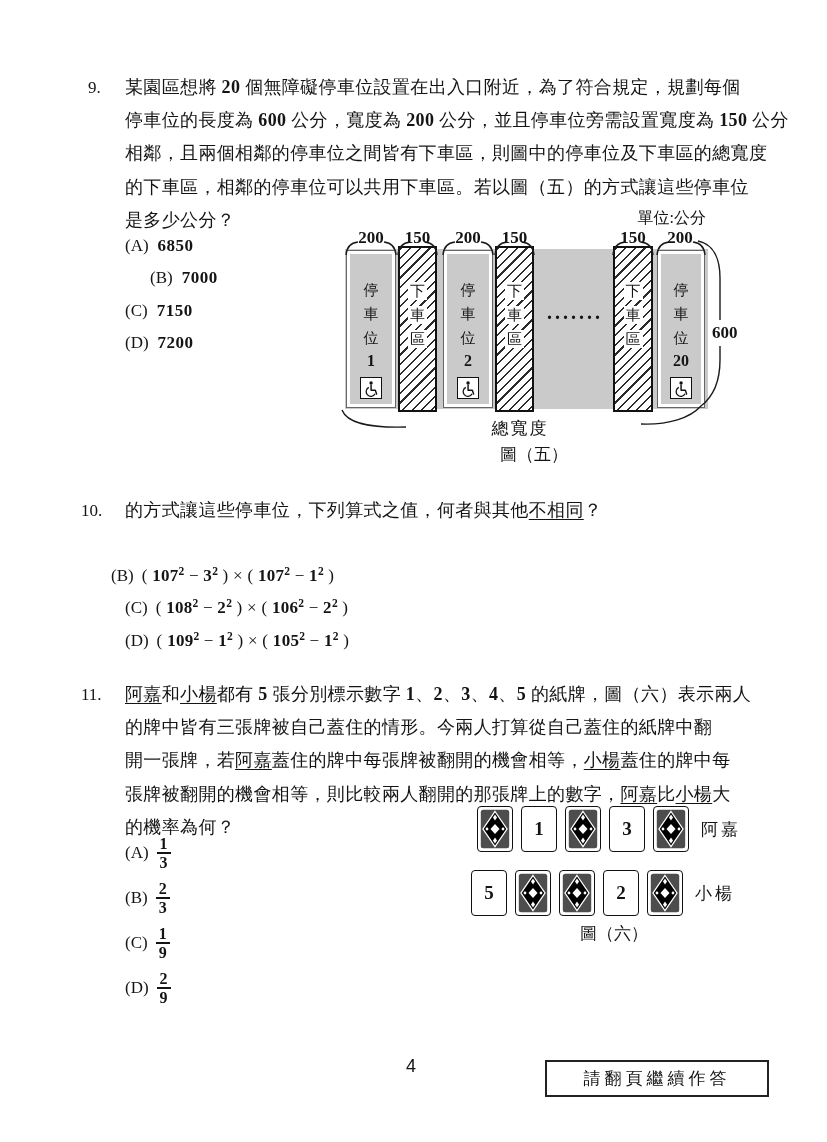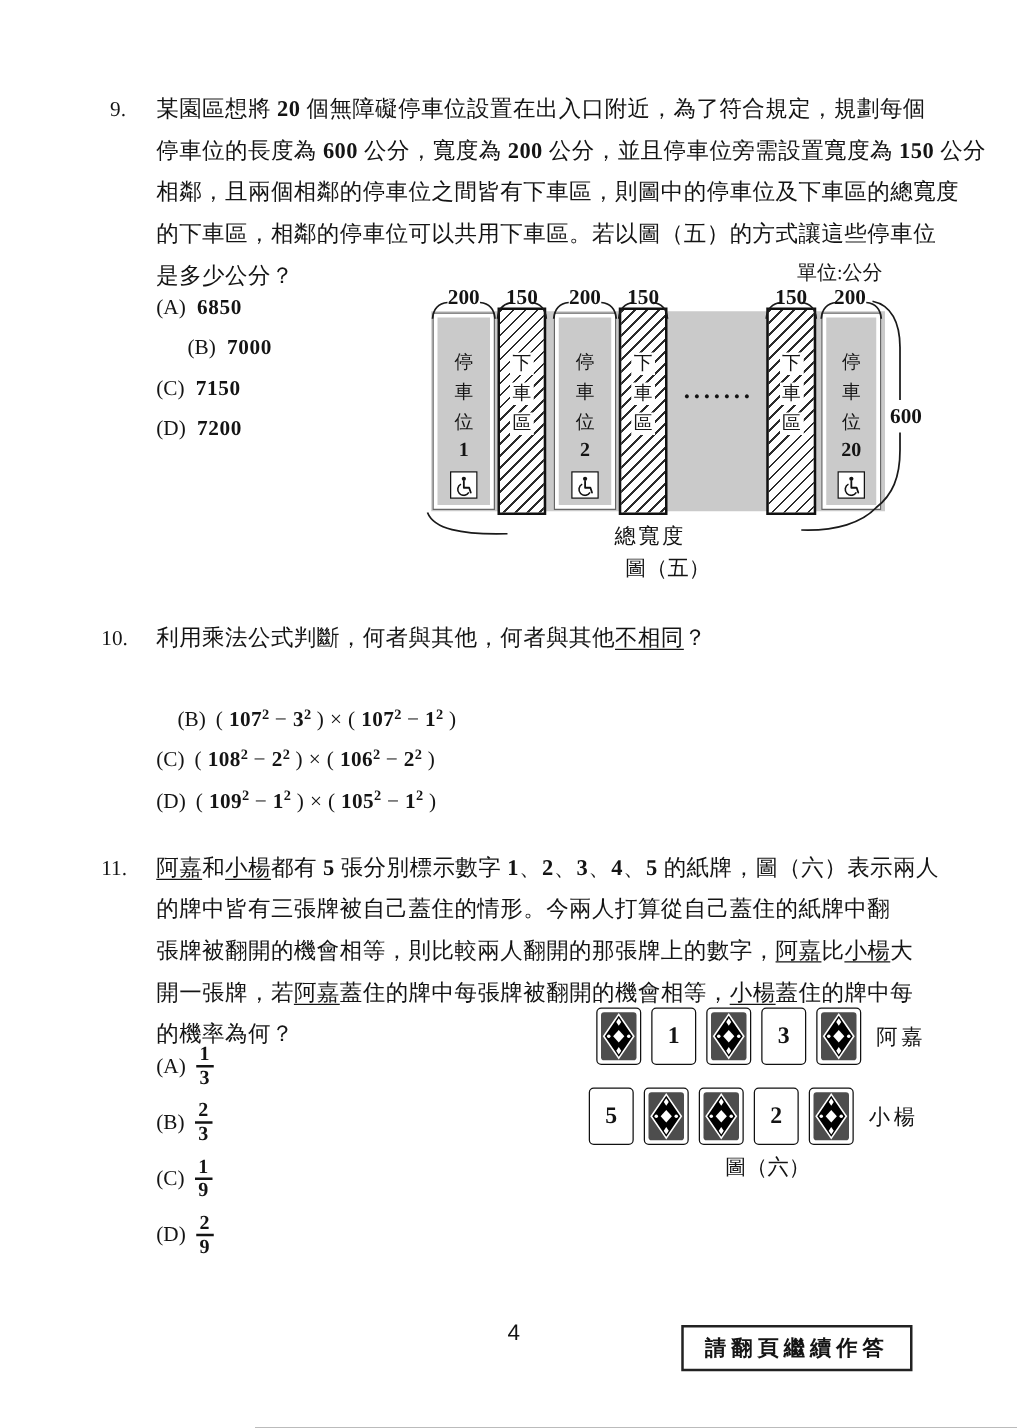"利用乘法公式判斷，何者與其他，何者與其他" span { text: 利用乘法公式判斷，何者與其他 -> 的方式讓這些停車位，下列算式之值 }
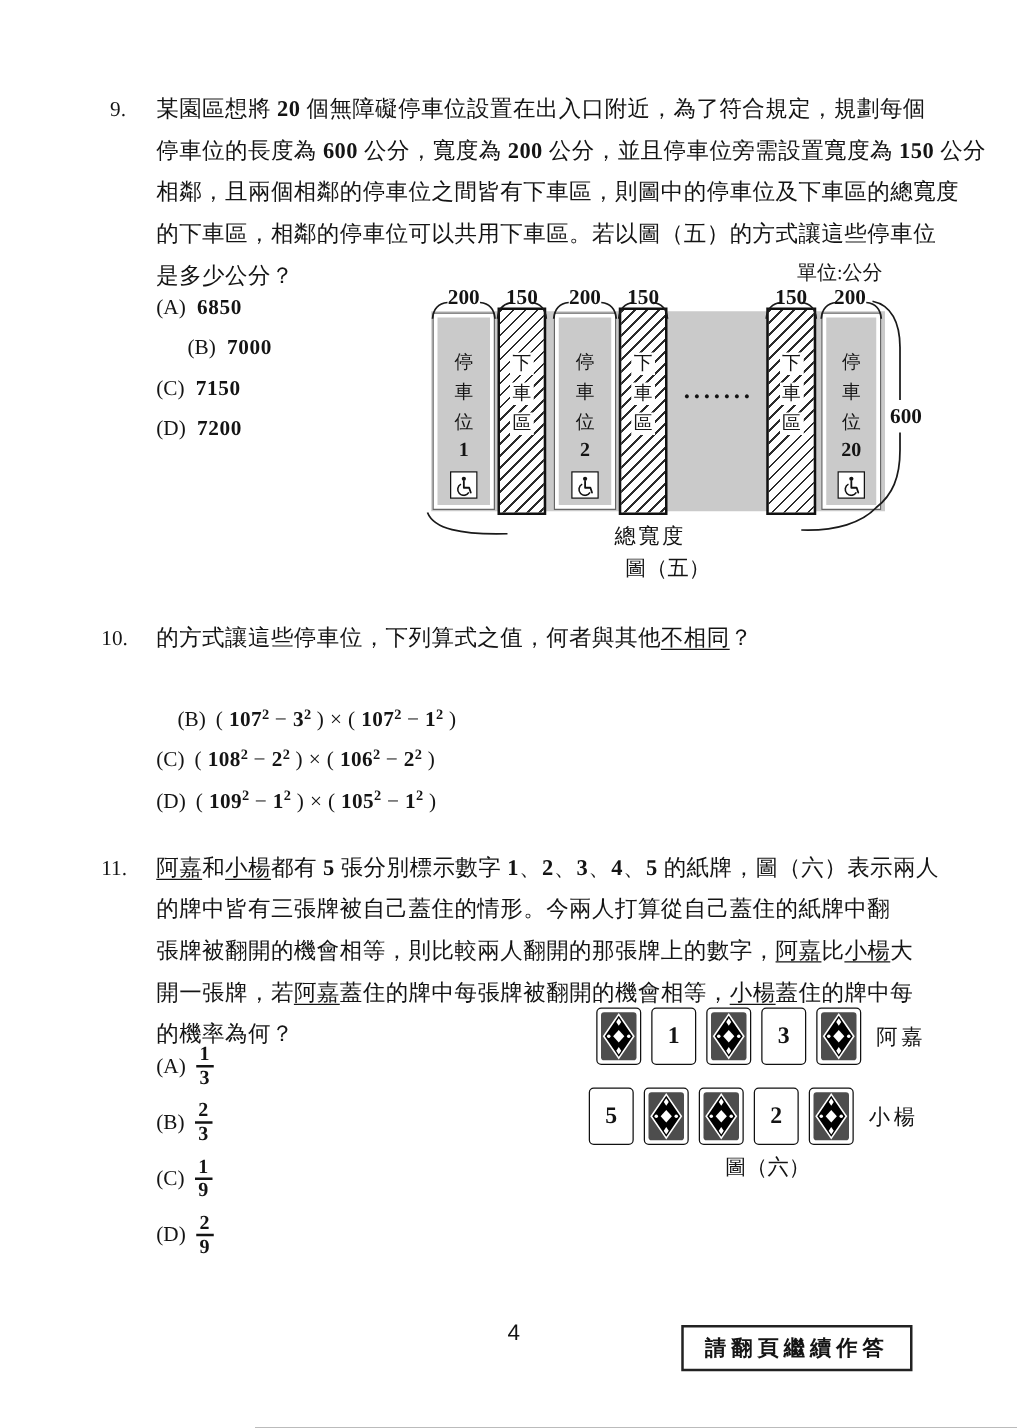"(B) ( 1072 − 32" div.optrow { left: 142px -> 111px }
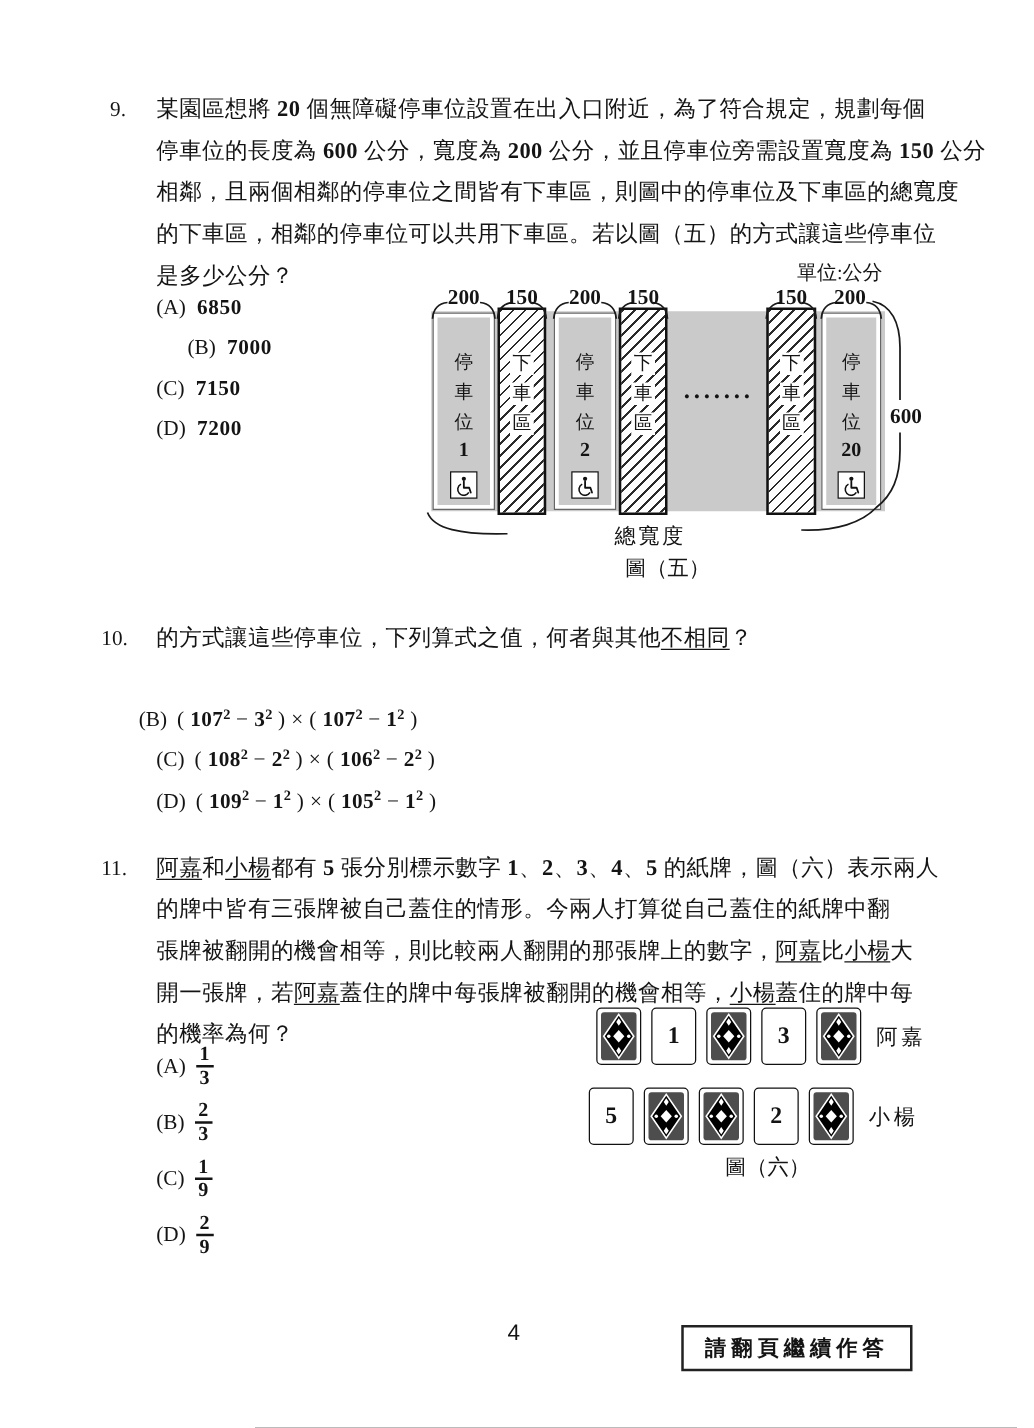"張牌被翻開的機會相等，則比較兩人翻開的那張牌上的數字，阿嘉比小楊大" div.tline { order: before "開一張牌，若阿嘉蓋住的牌中每張牌被翻開的機會相等，小楊蓋住的牌中每" -> after "開一張牌，若阿嘉蓋住的牌中每張牌被翻開的機會相等，小楊蓋住的牌中每" }
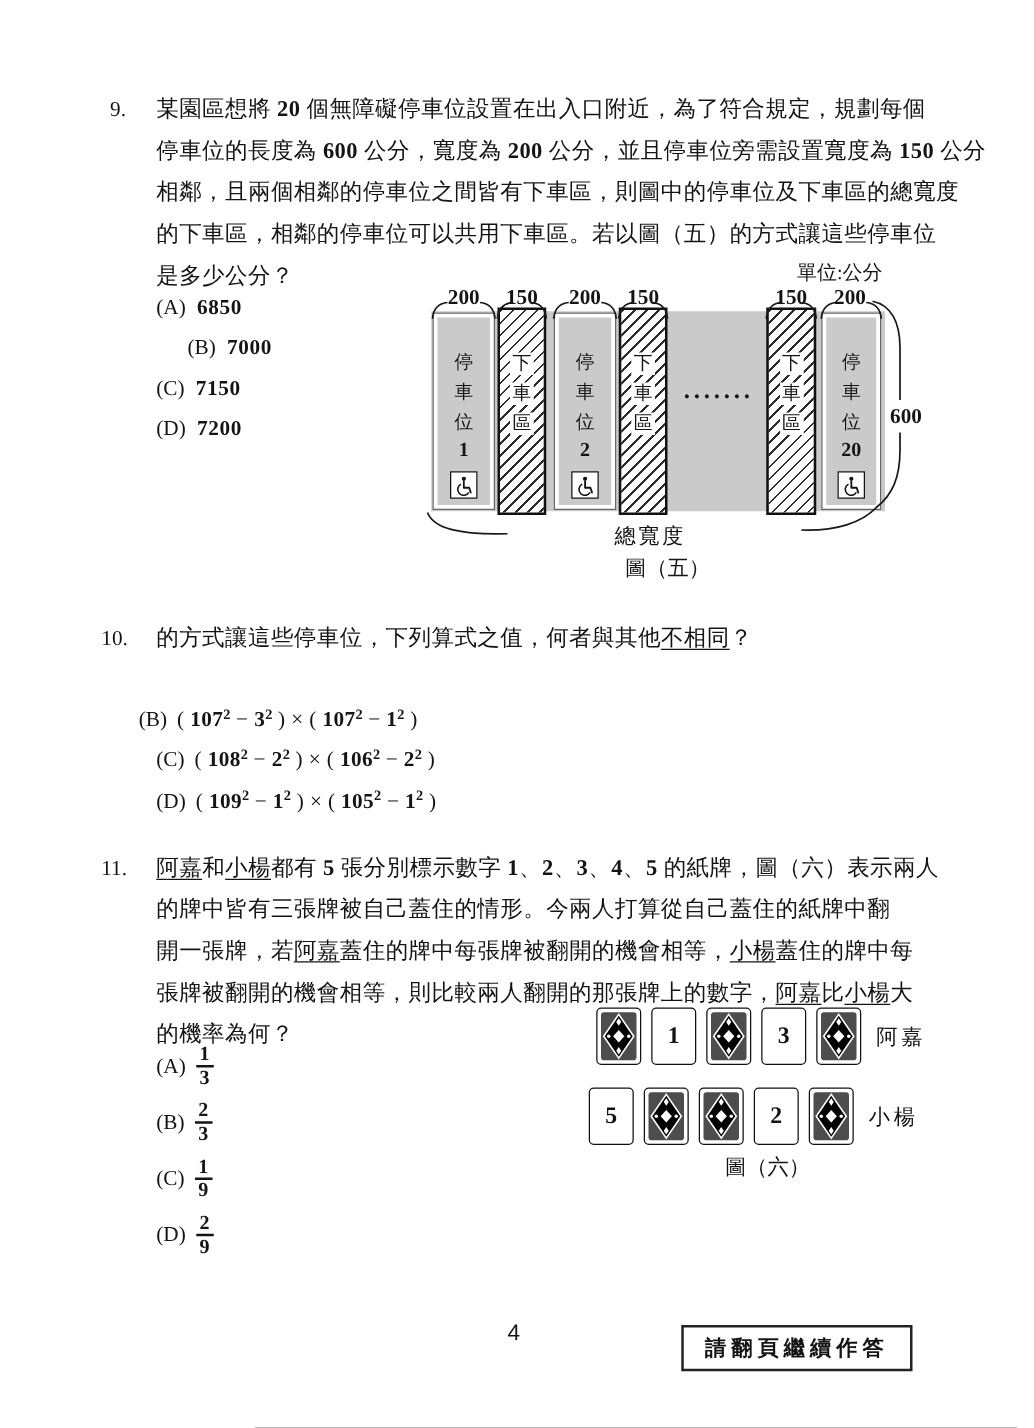"請翻頁繼續作答" .turnbox { font-weight: bold -> none; width: 185px -> 224px }
